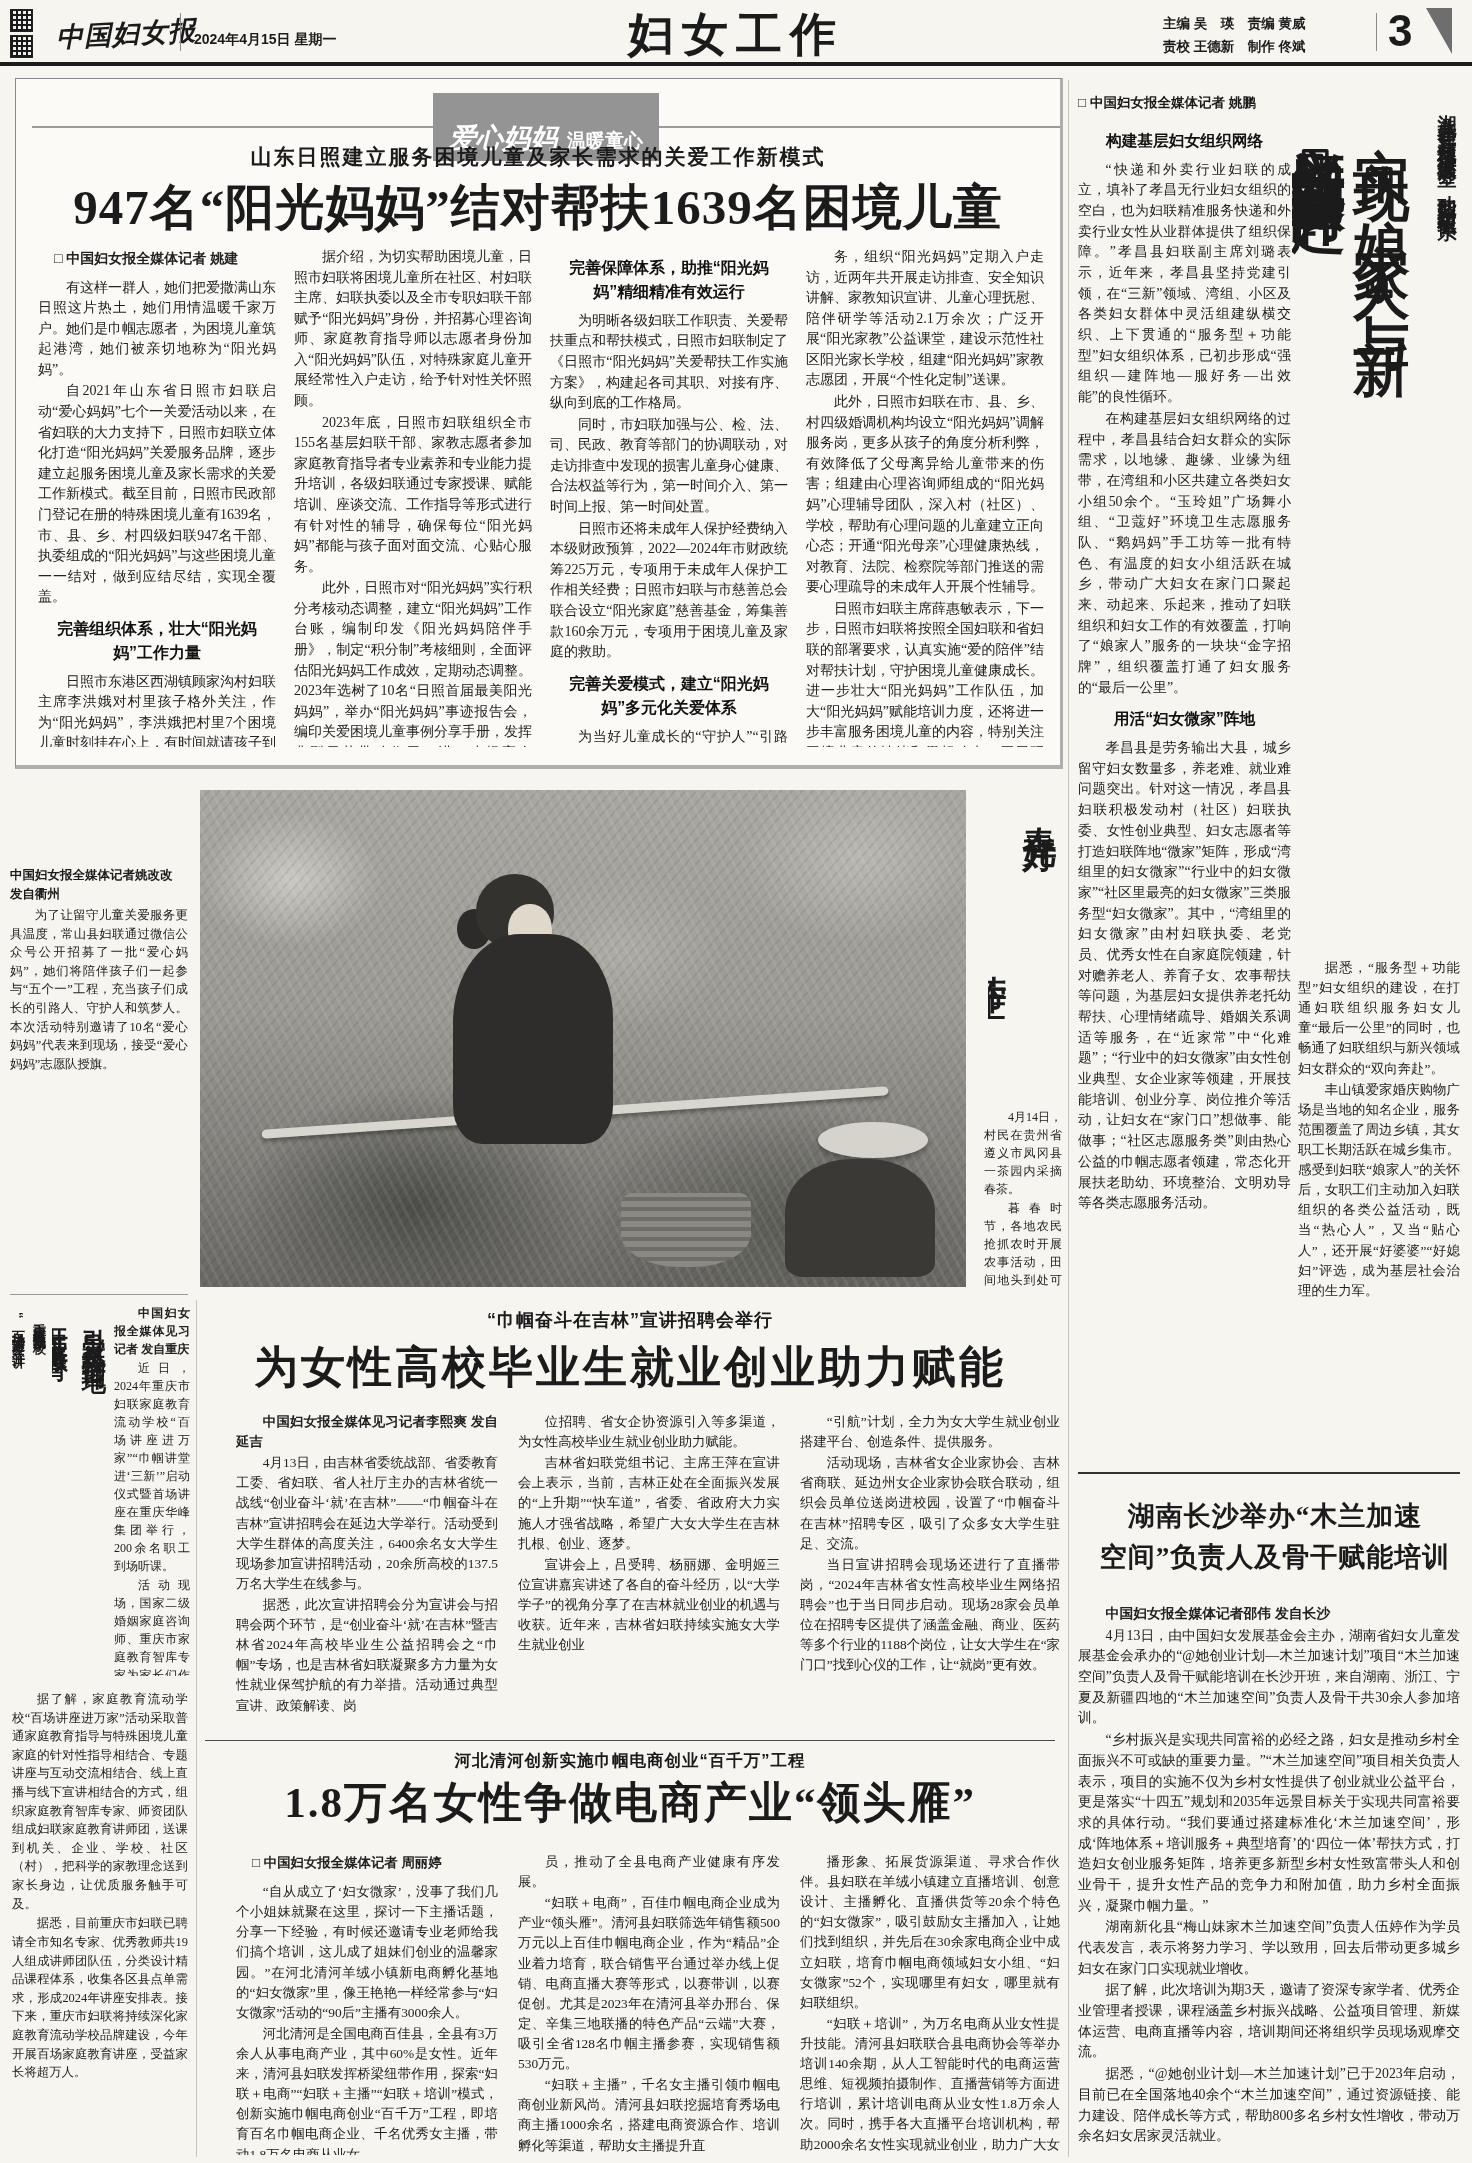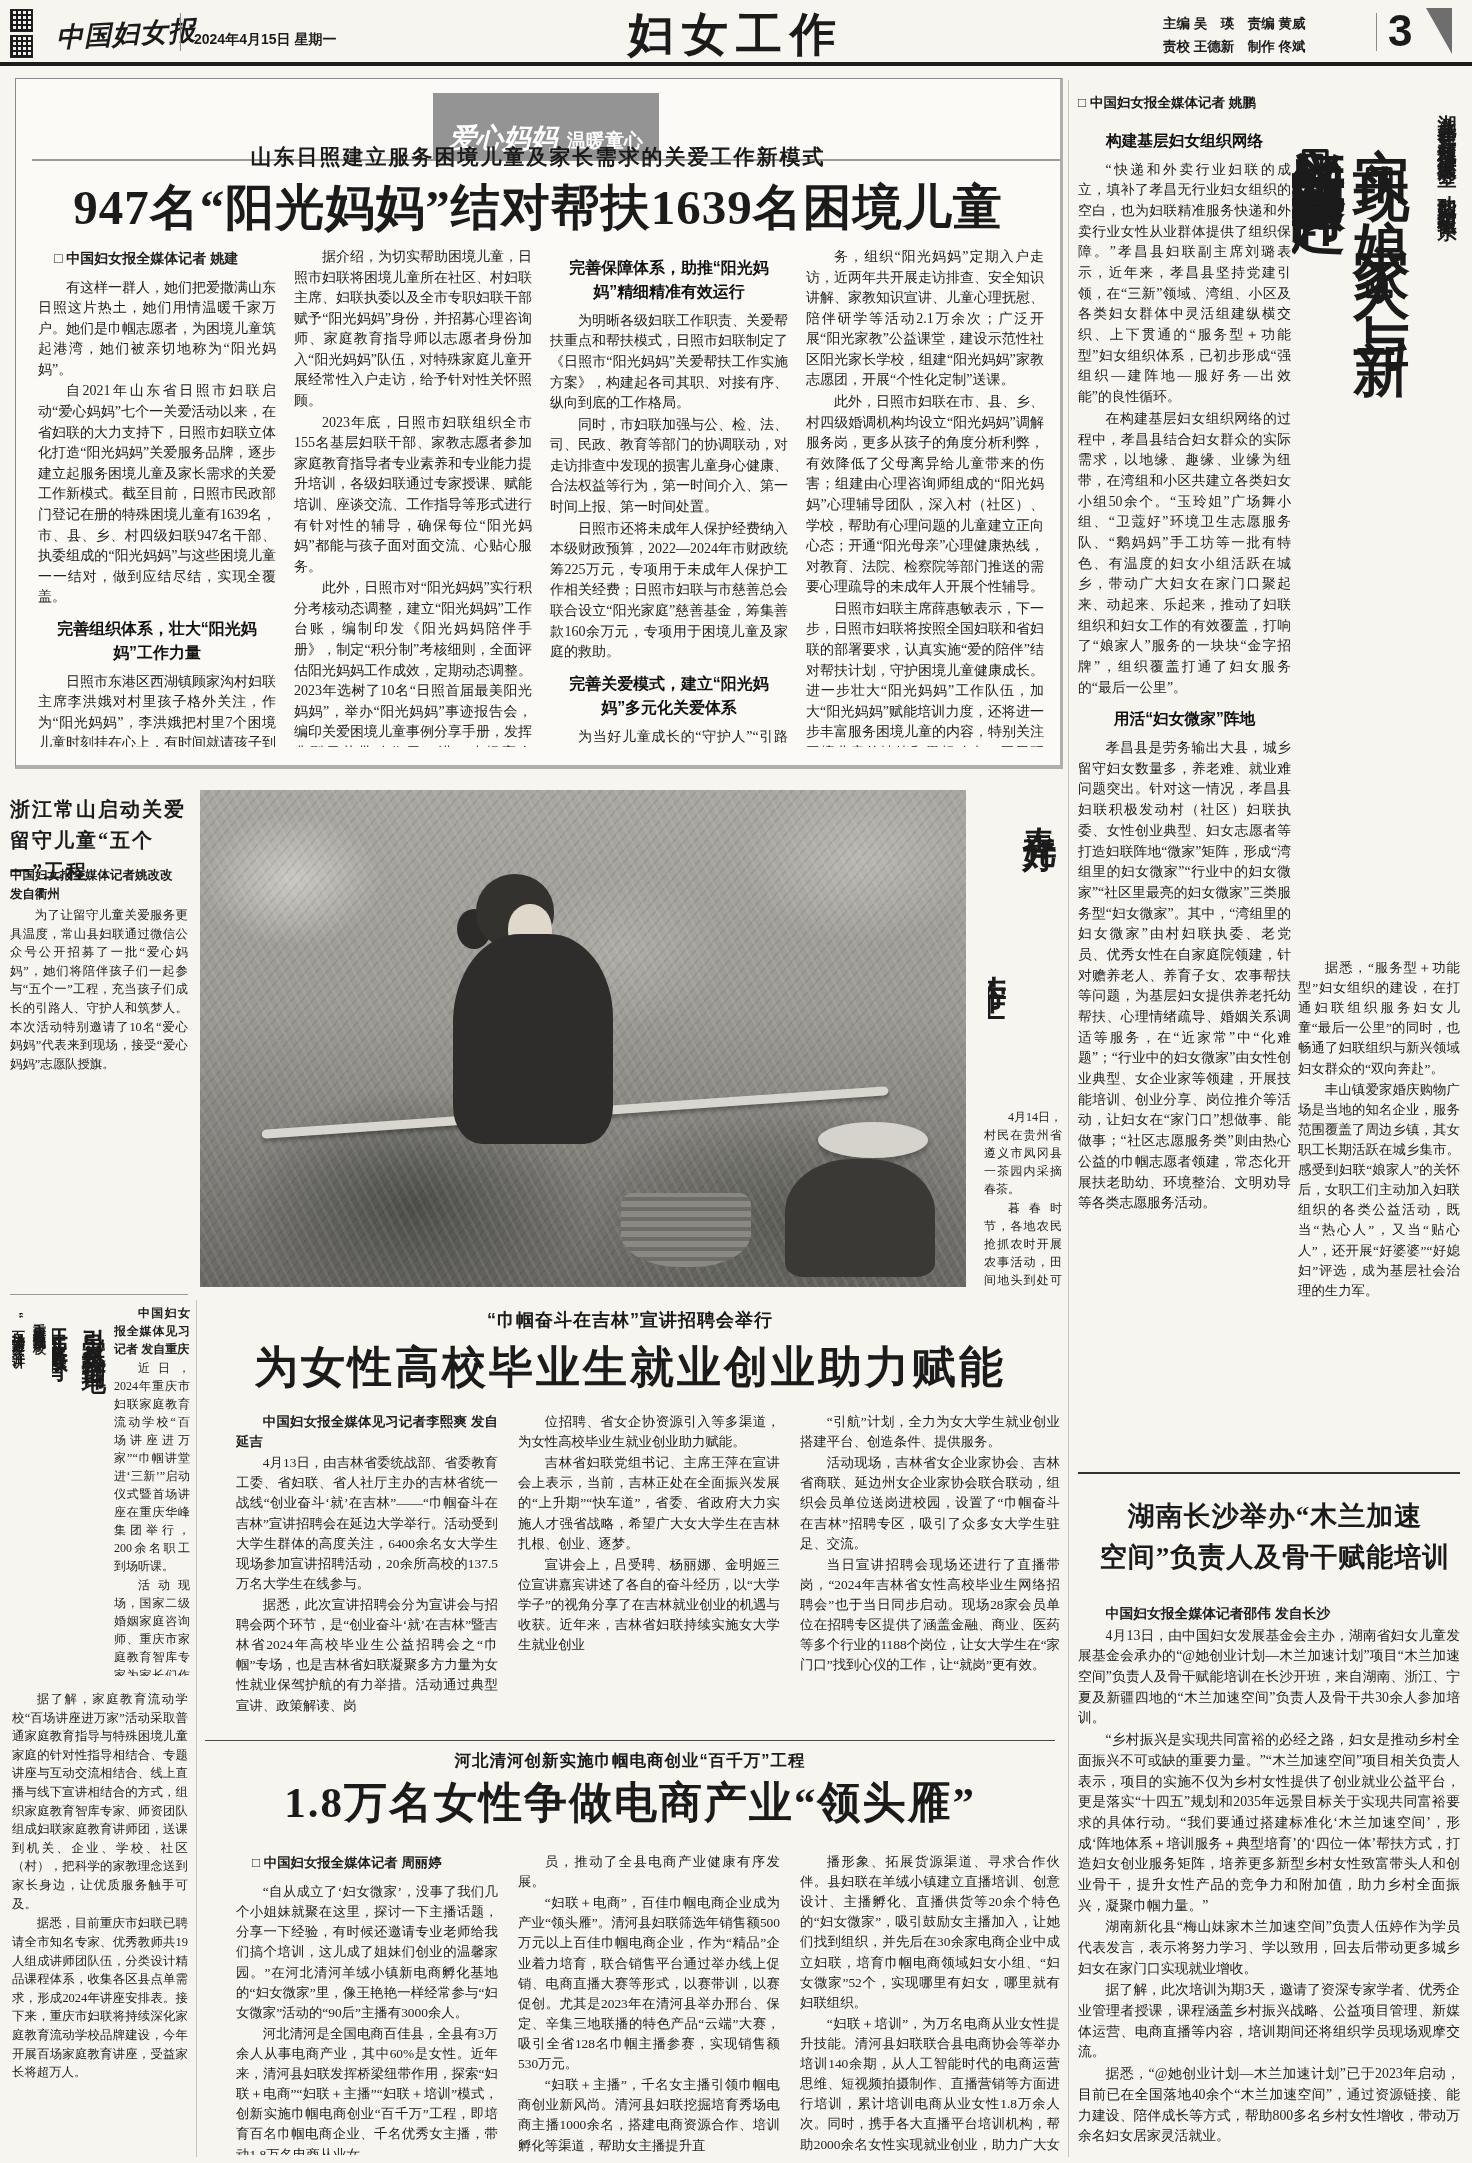"爱心妈妈" .badge-row { align-items: flex-end -> center }
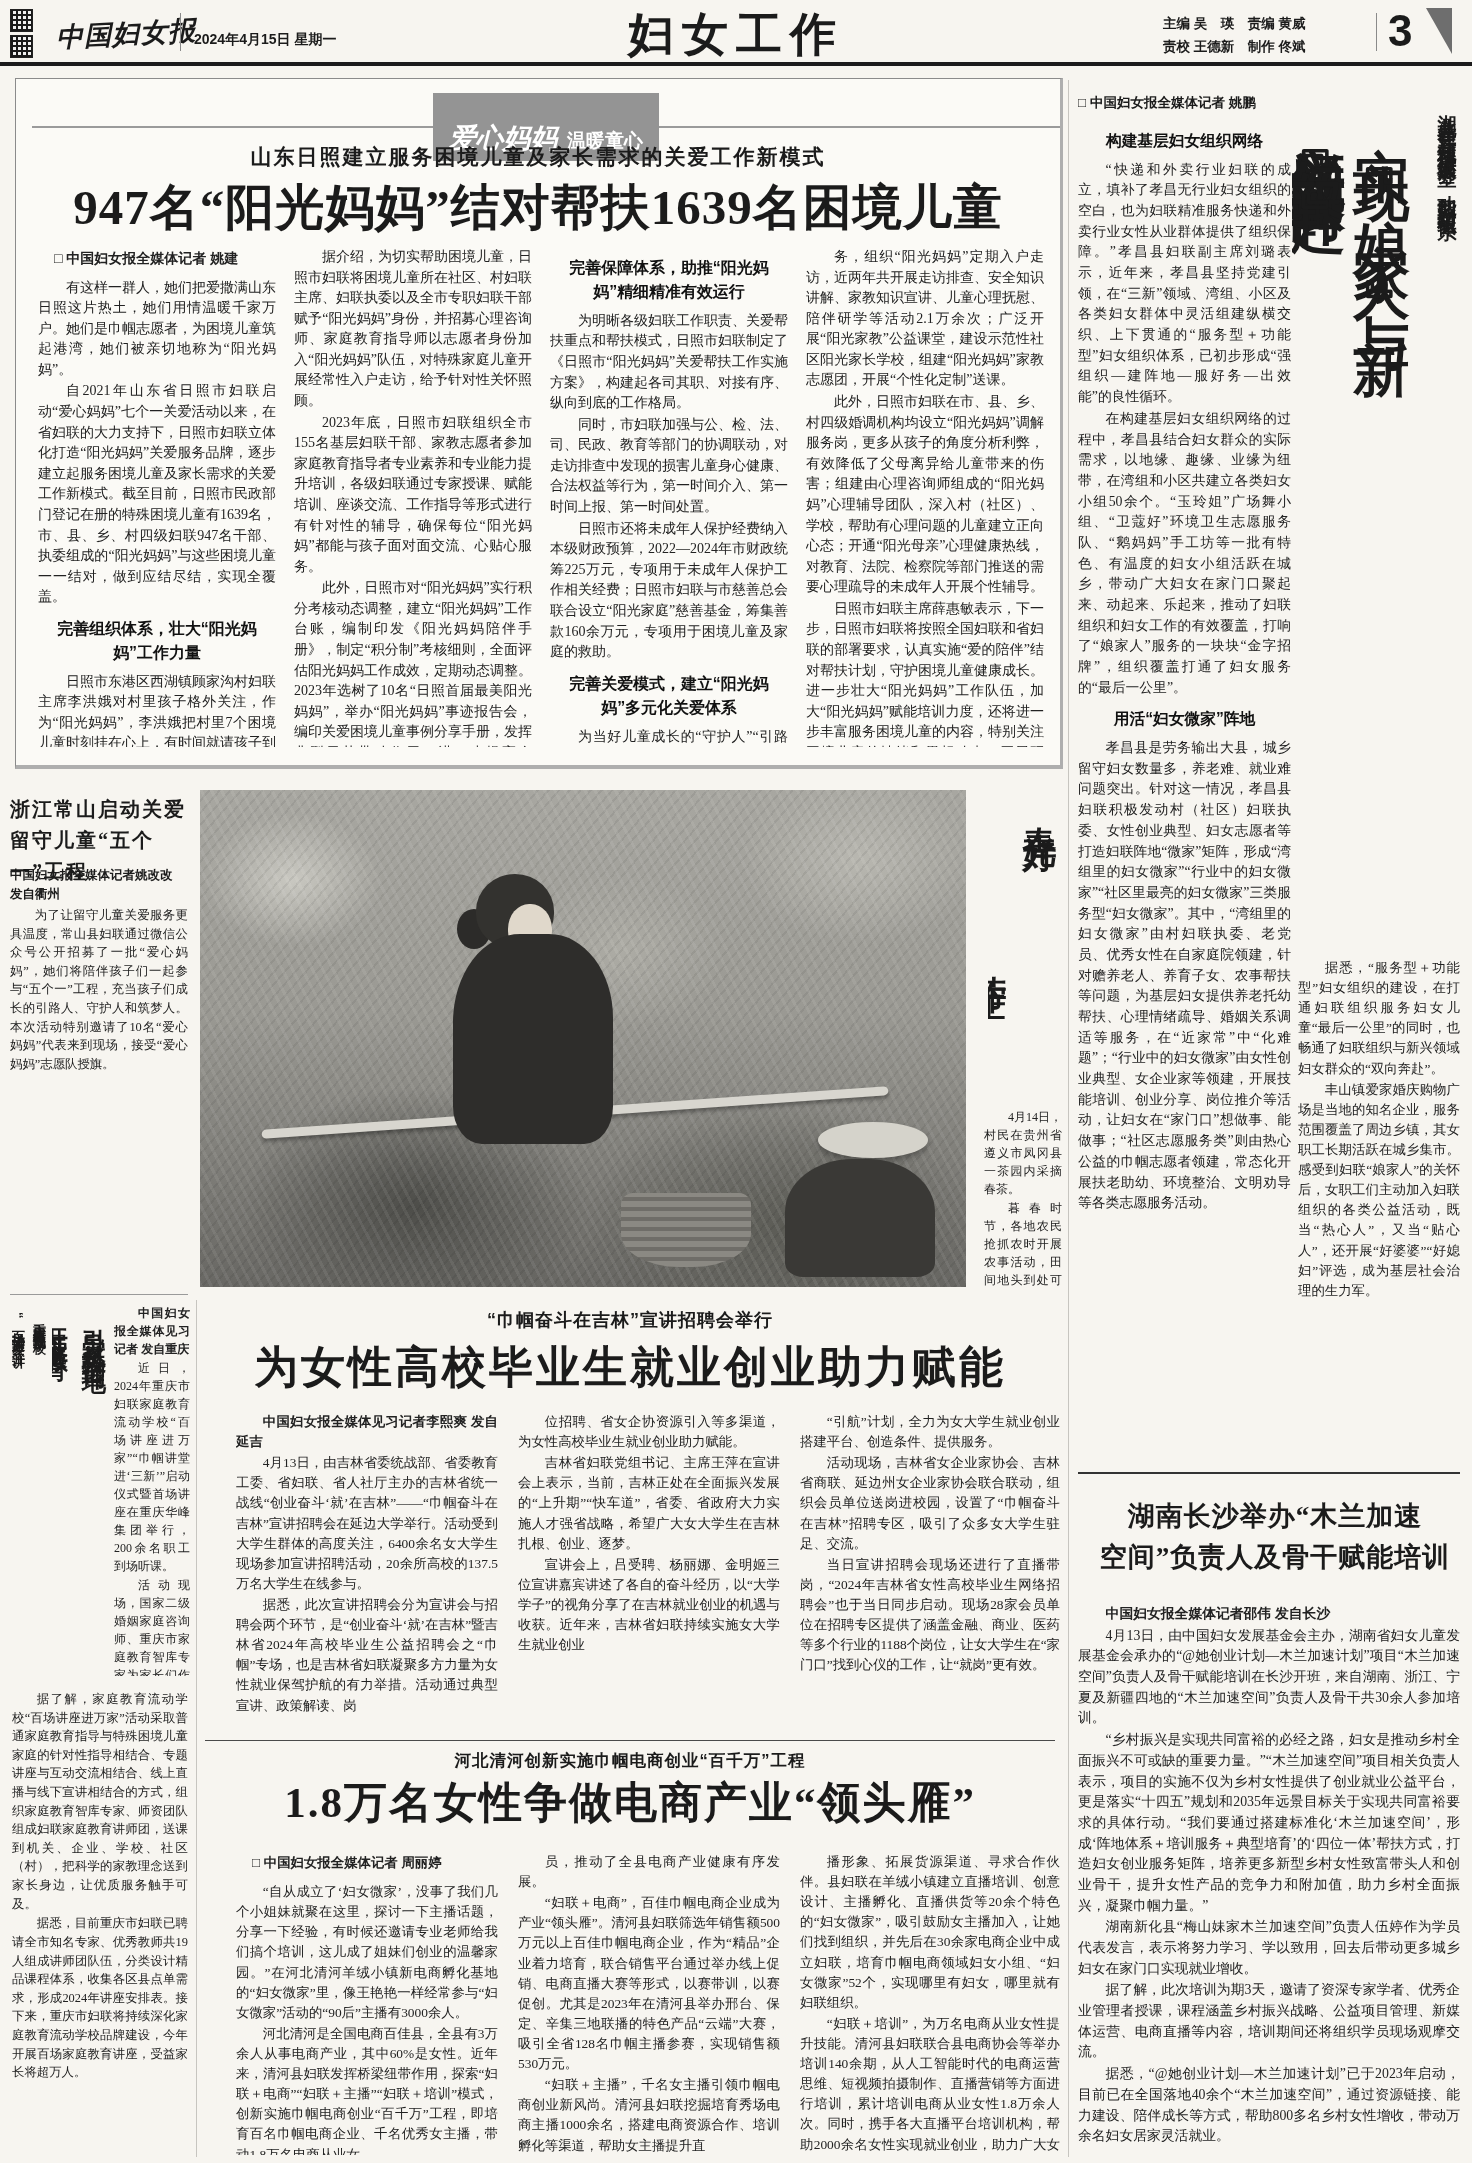"浙江常山启动关爱" div.abs { html: <div> <div>浙江常山启动关爱</div> <div>留守儿童“五个一”工程</div> </div> -> none }
